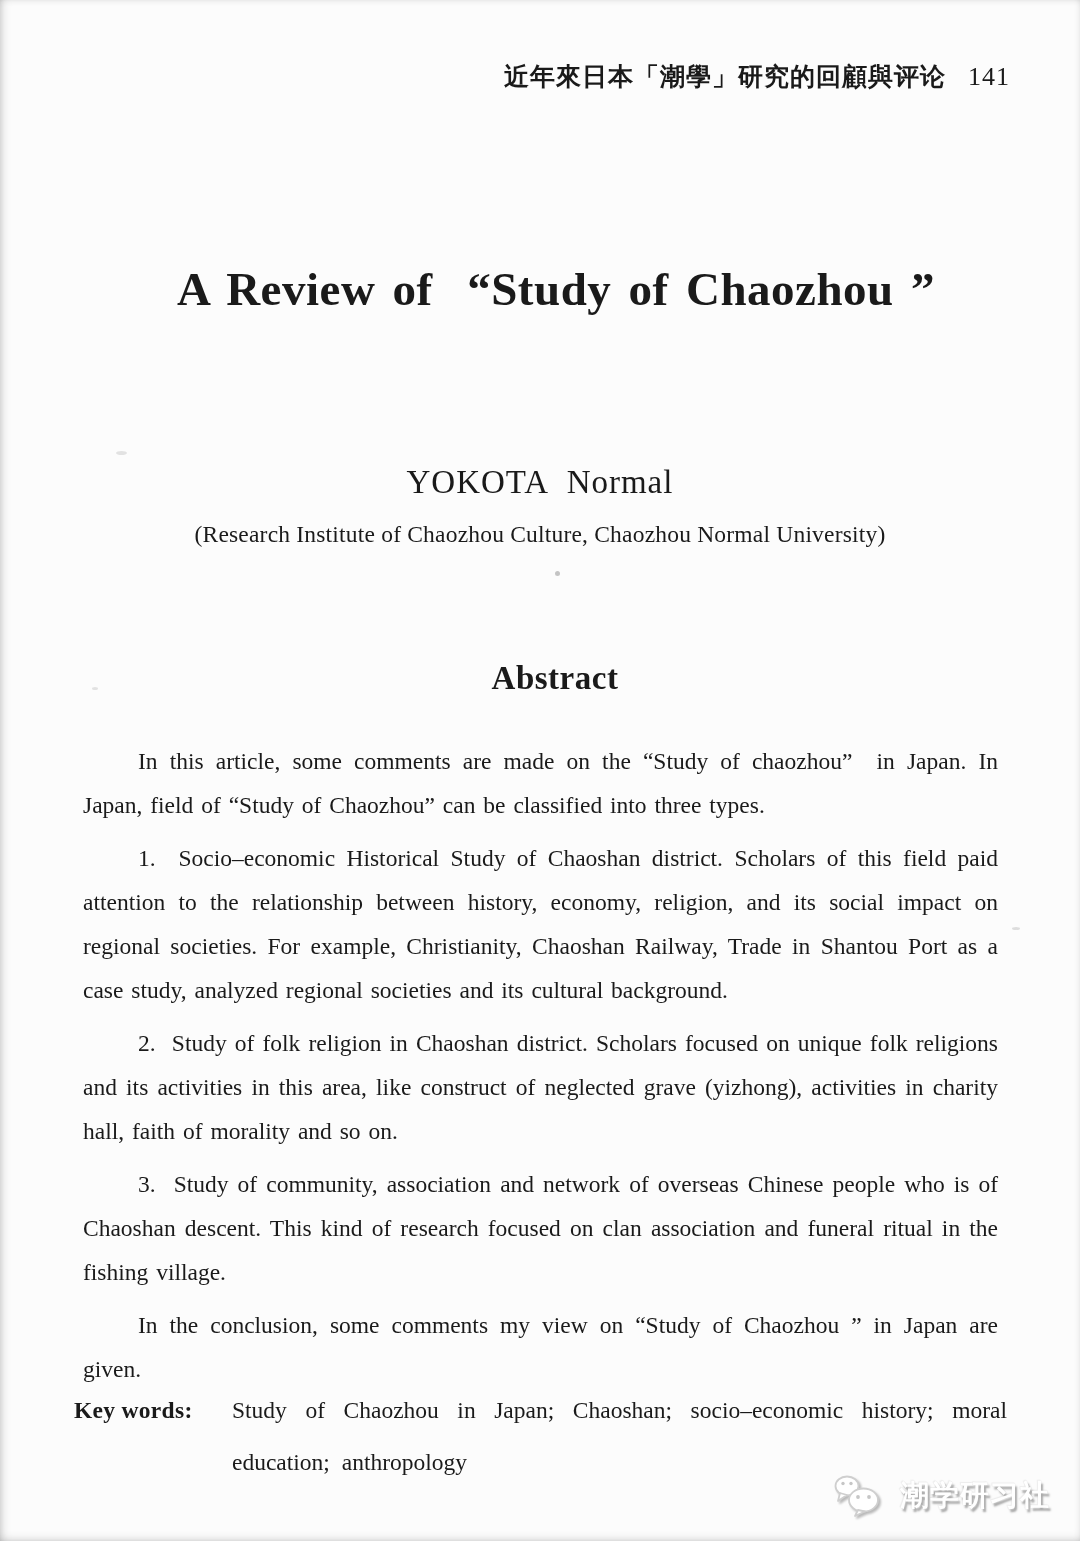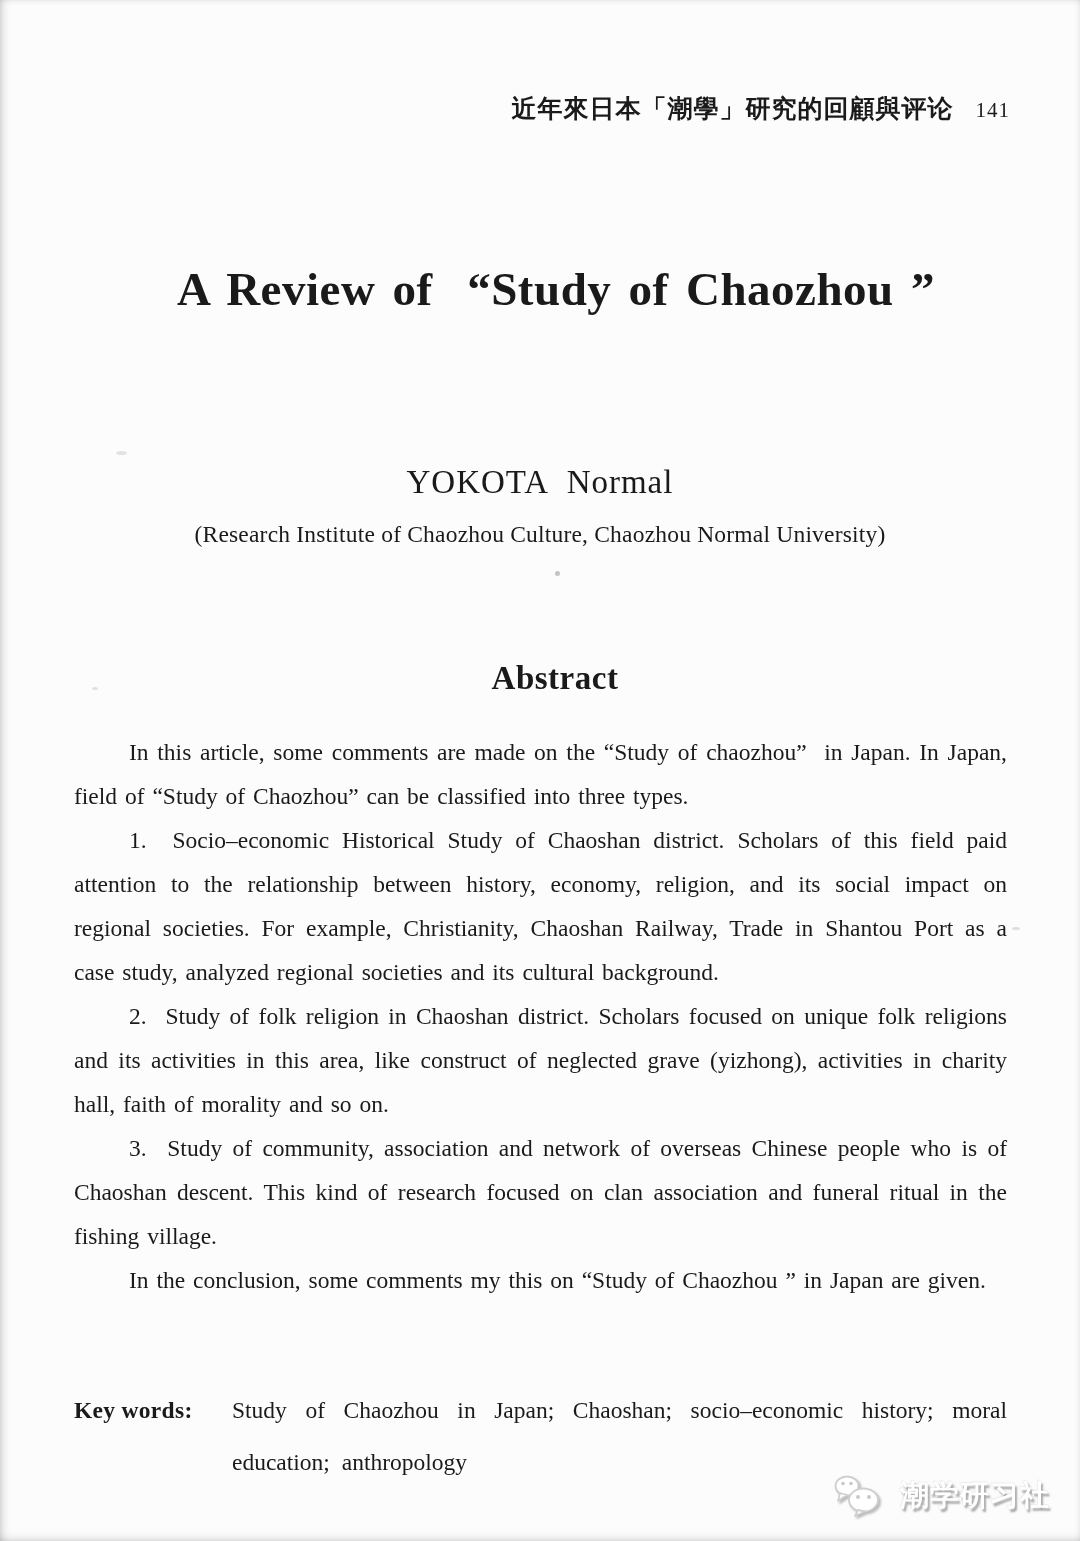"近年來日本「潮學」研究的回顧與评论" .rh-cn { margin-top: 32px -> none }
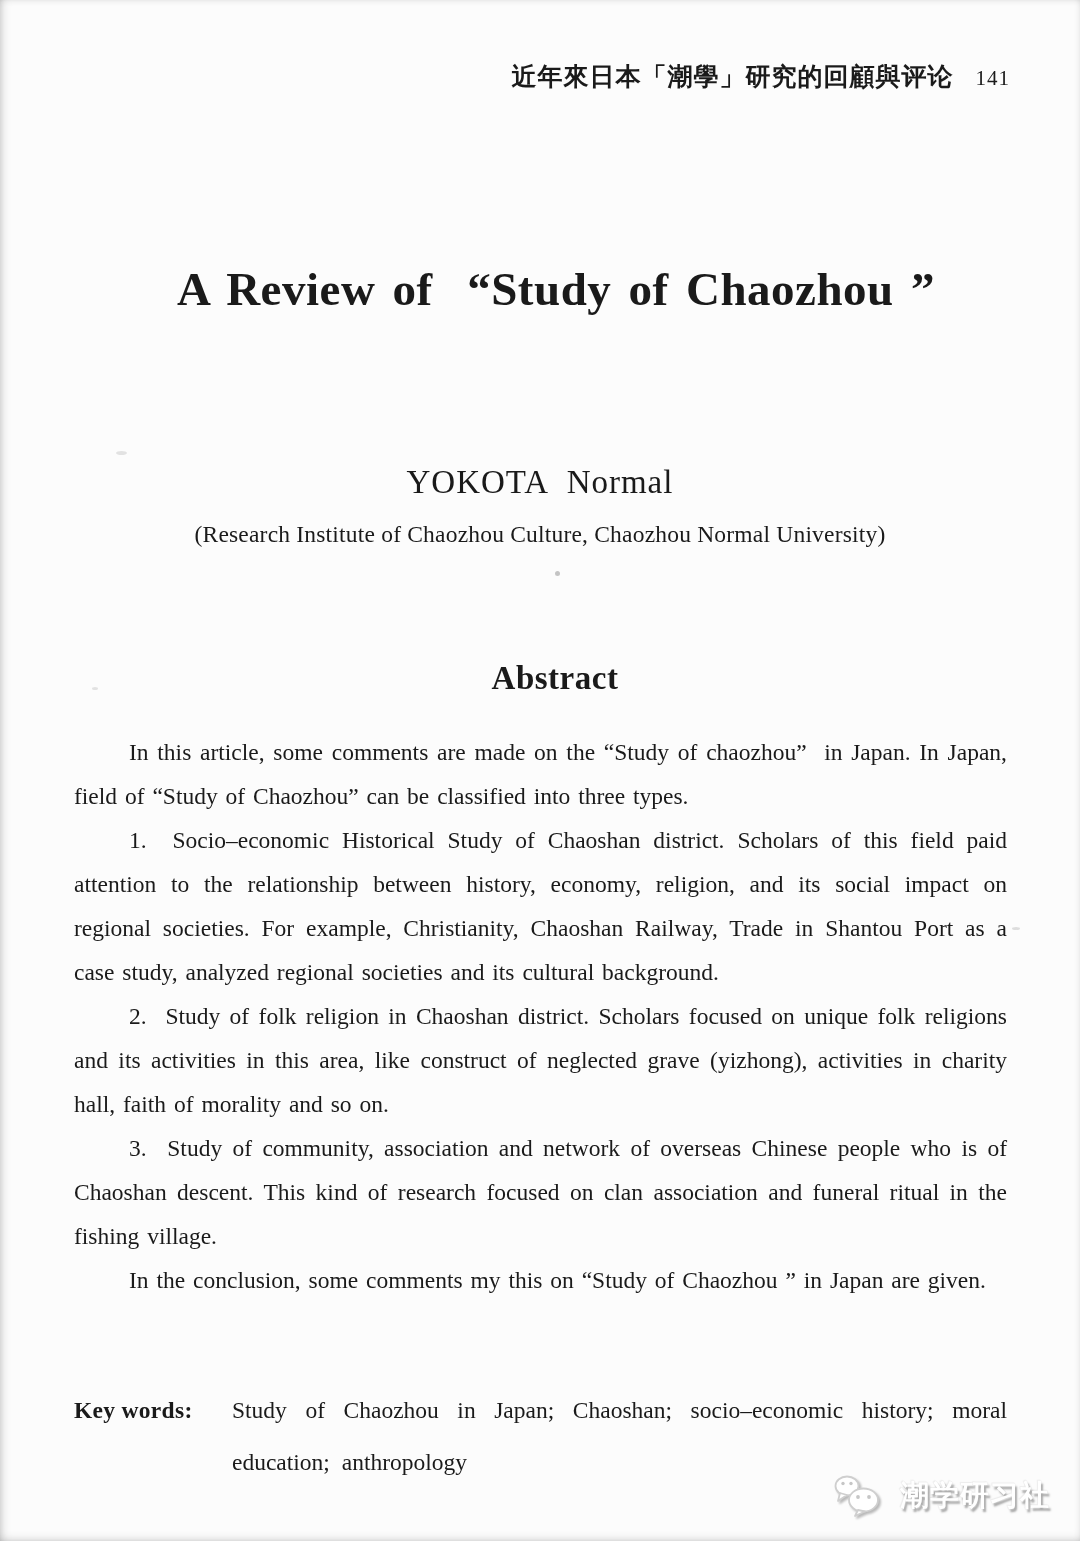"141" .rh-num { font-size: 21px -> 26px }
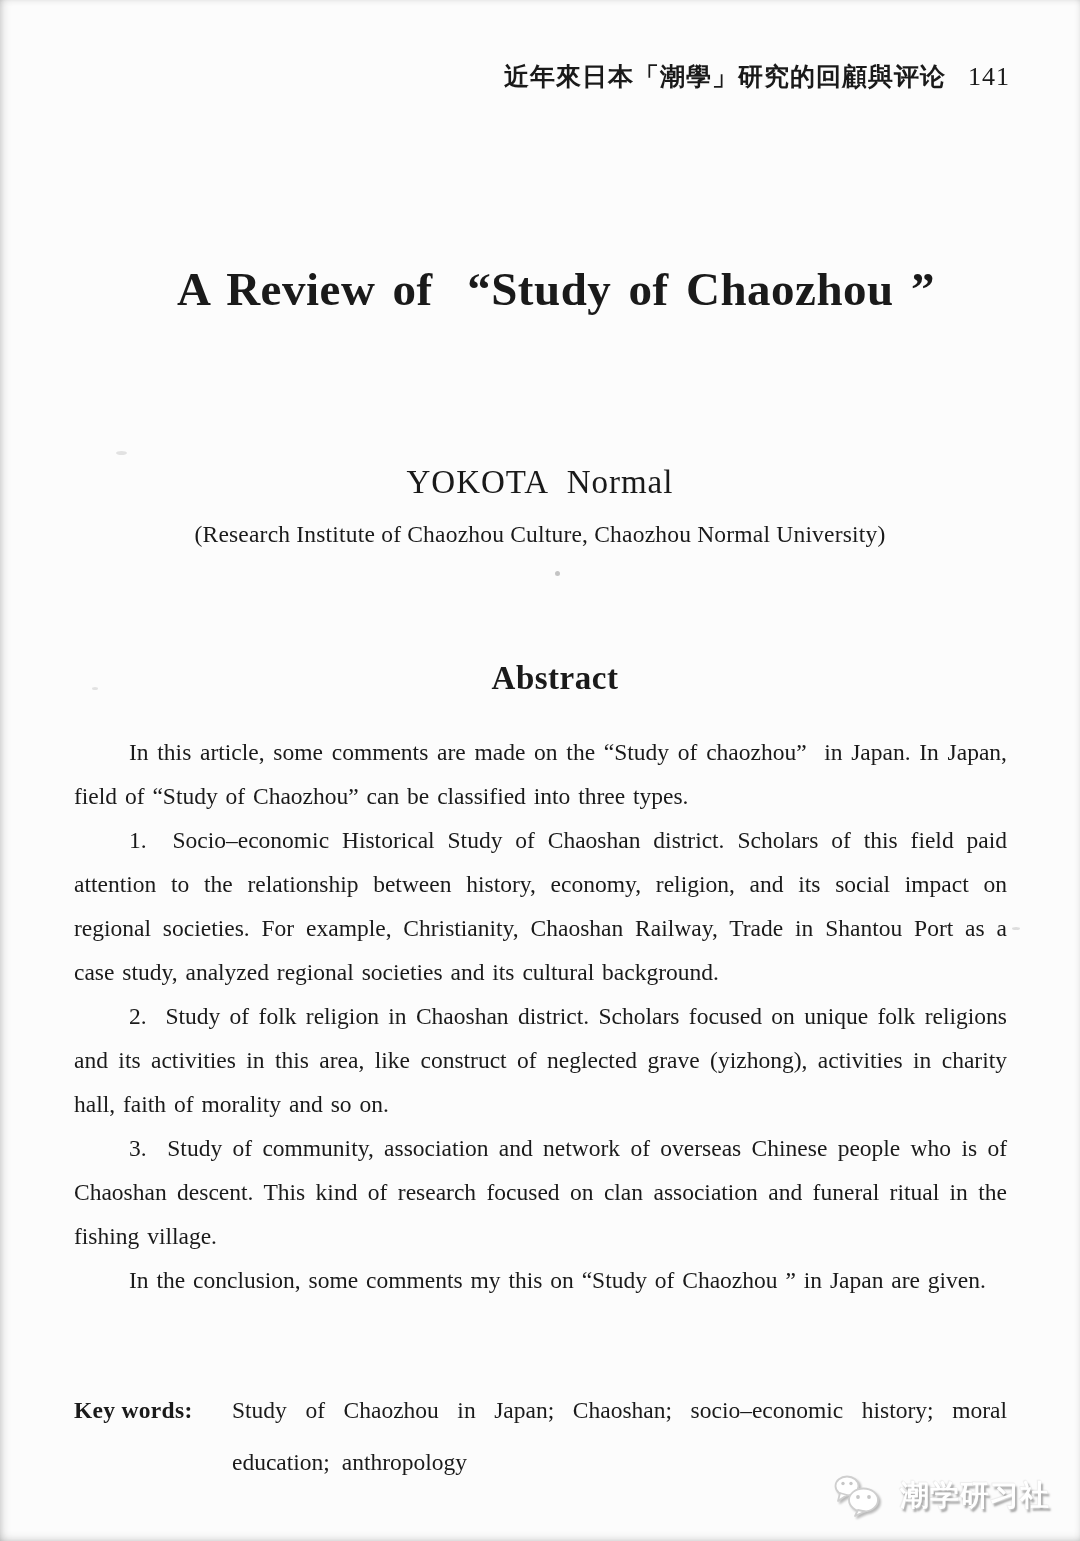"In this article, some comments" .abstract-body p { margin: 0 -> 9px }
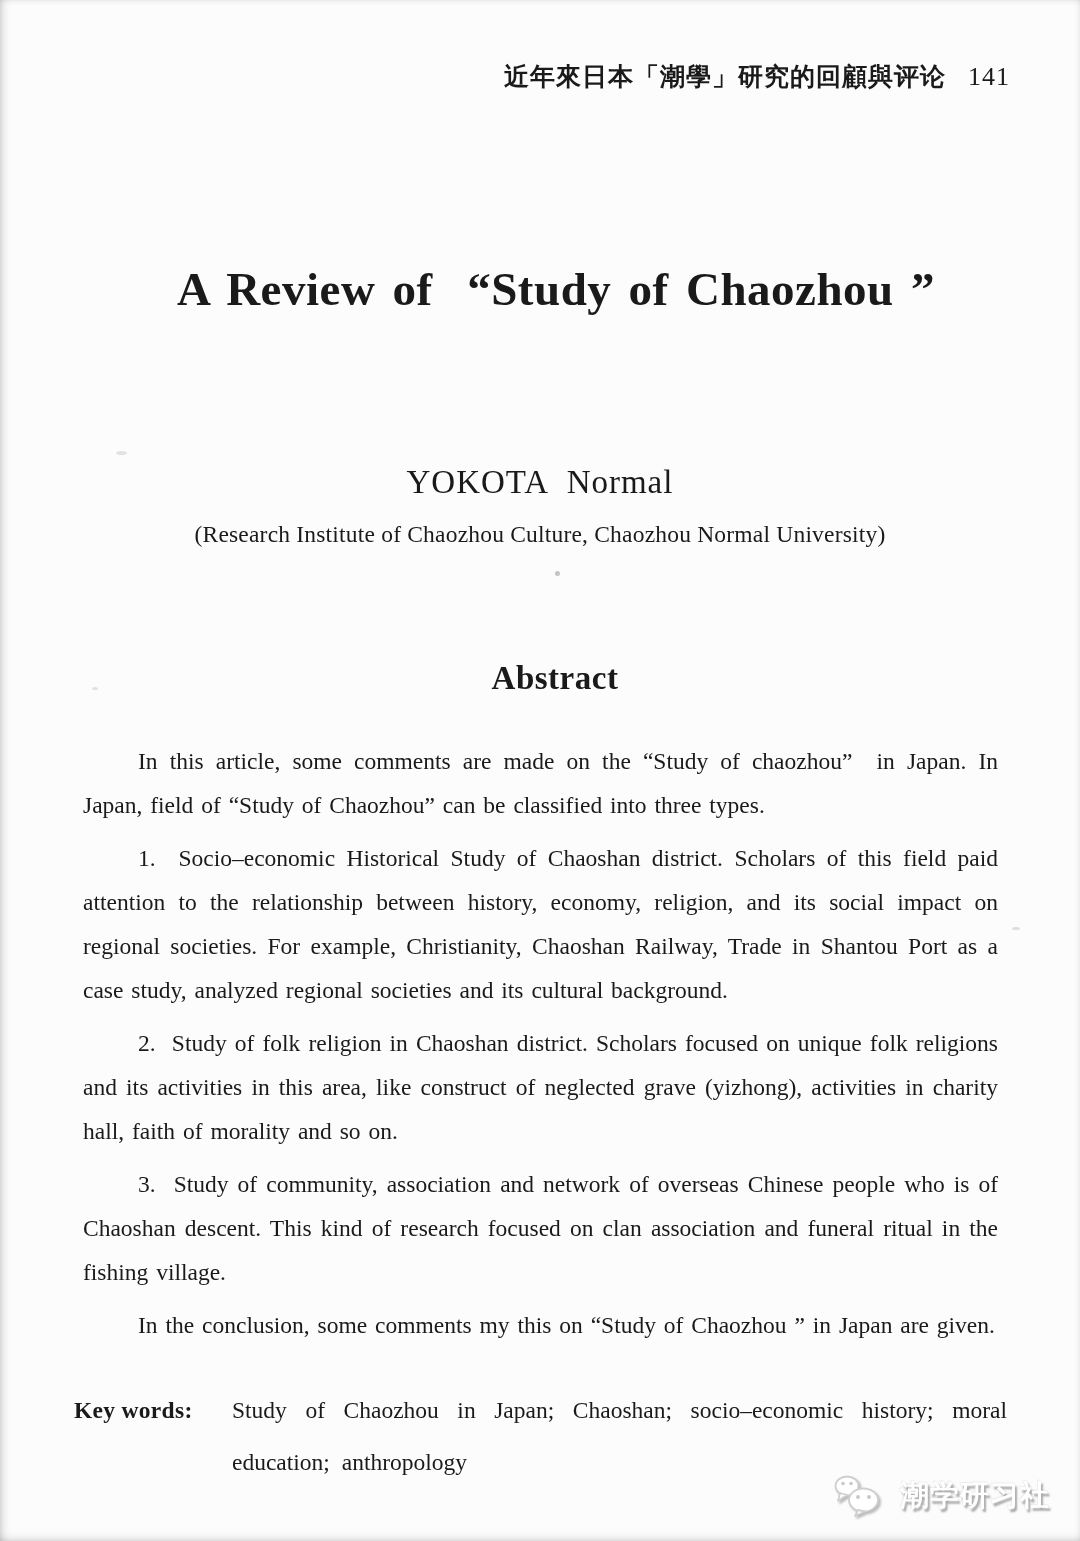"In the conclusion, some comments" p { text: this -> view }
